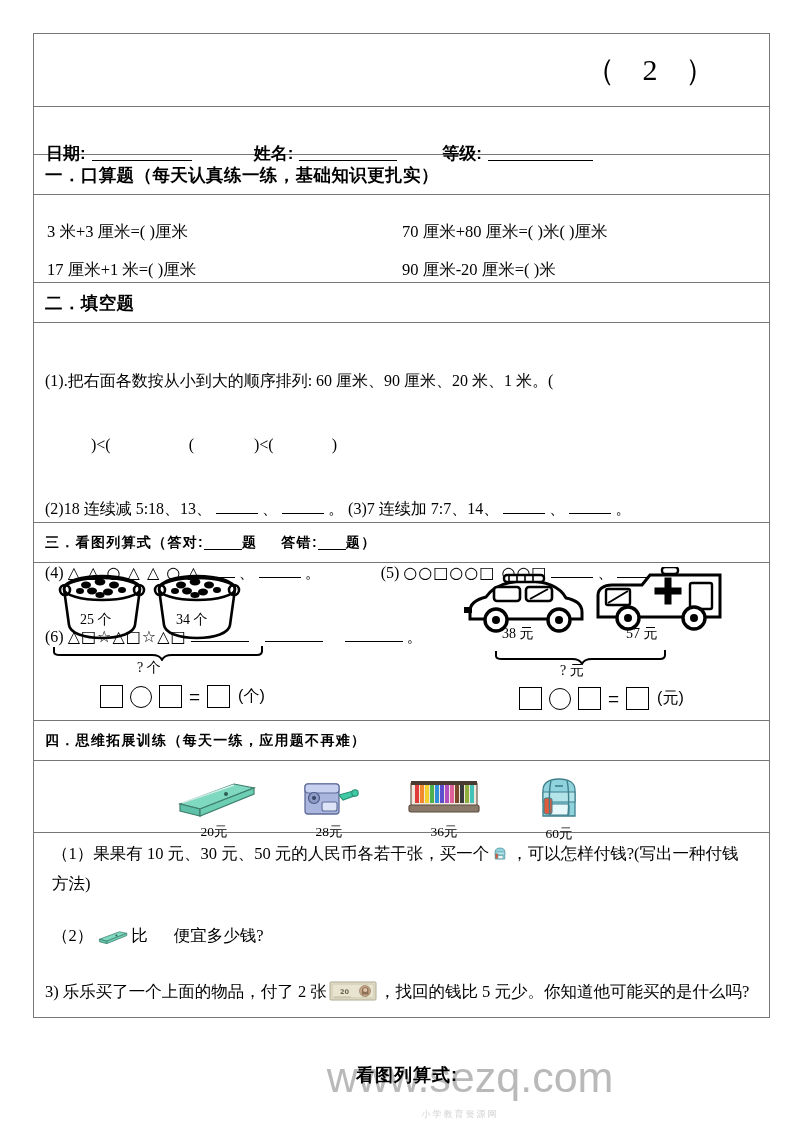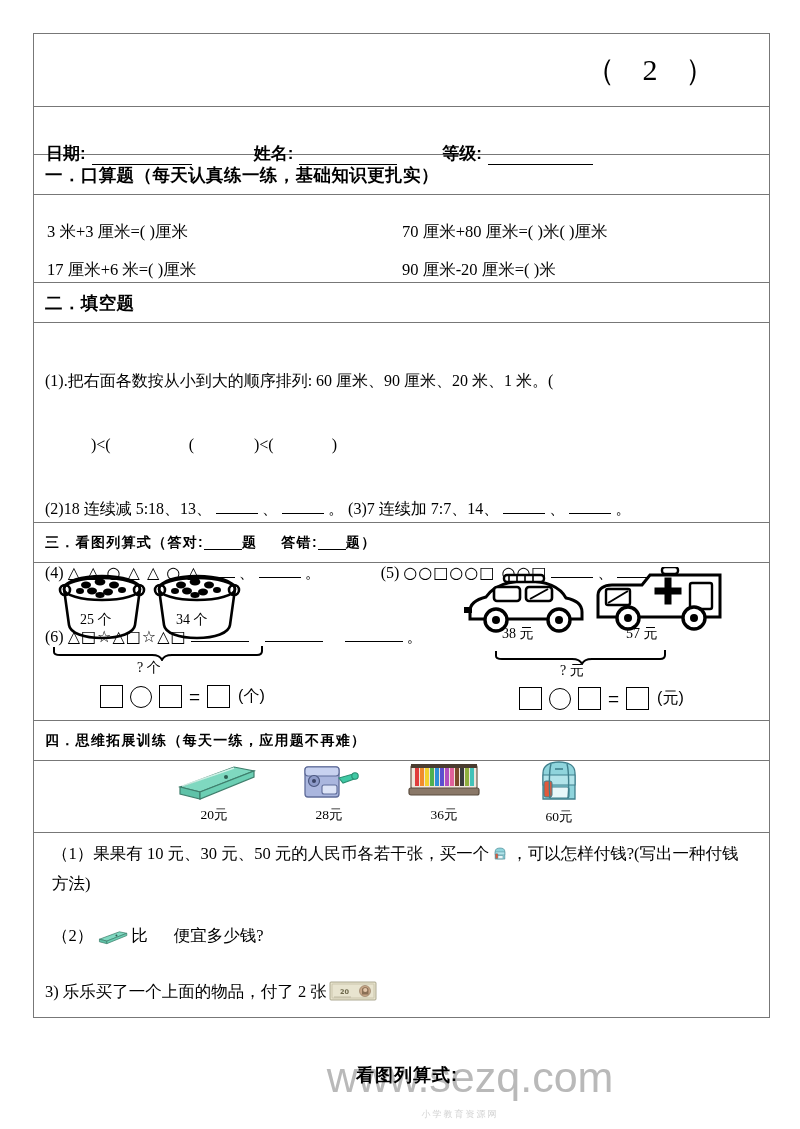"日期:" .info-item { align-items: flex-end -> center }
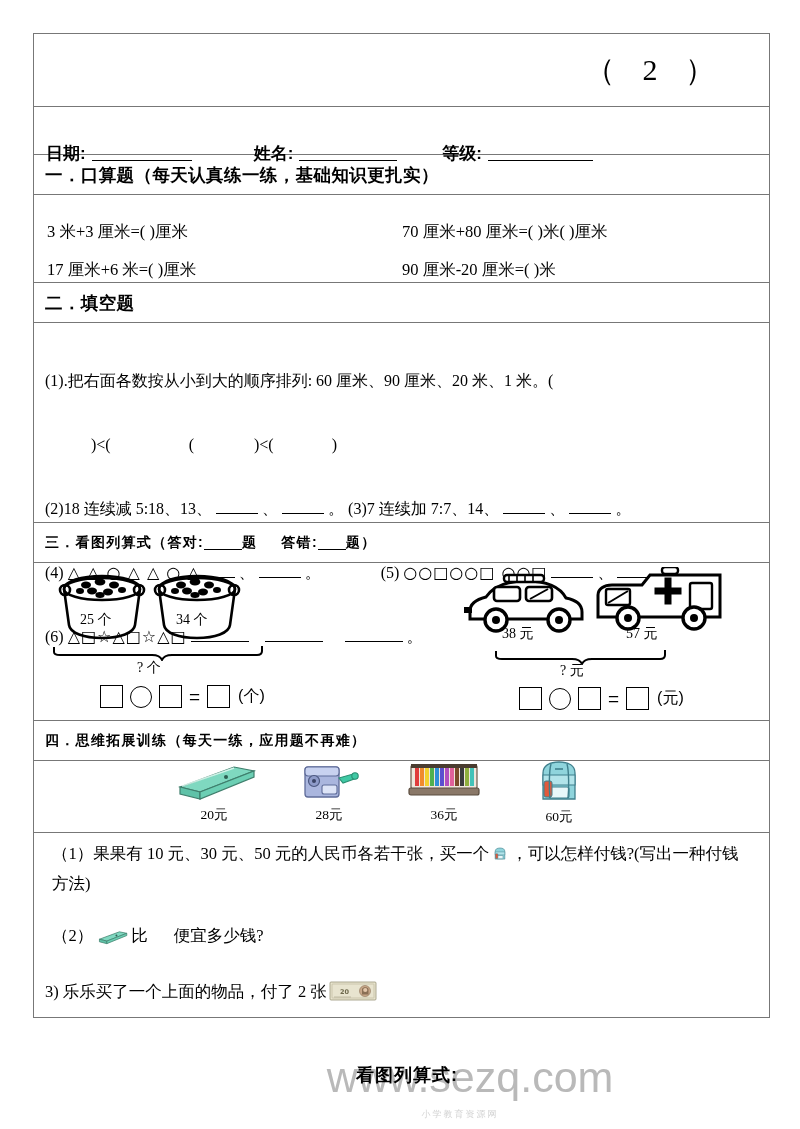"17 厘米+6 米=( )厘米" span.oral-left { text: +6 -> +1 }
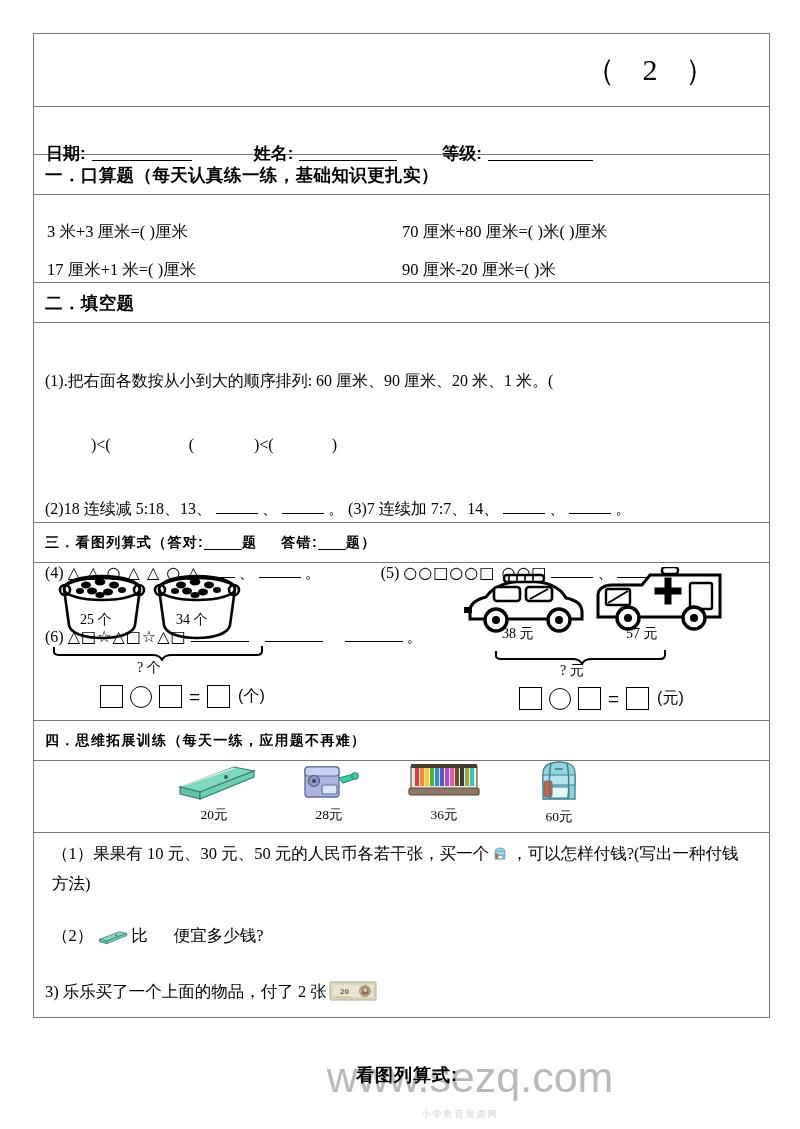"20元" .item-cell { top: 0 -> 17px }
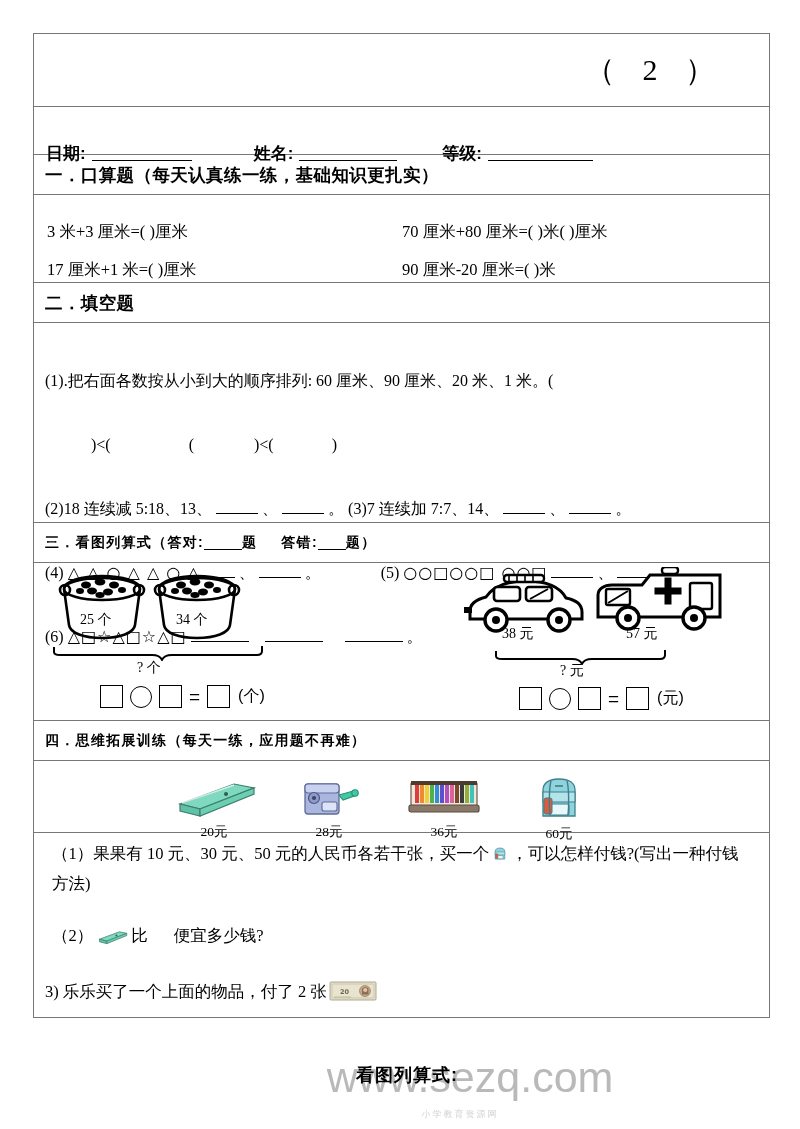"，找回的钱比 5 元少。你知道他可能买的是什么吗?" span { html: none -> <span>，找回的钱比 5 元少。你知道他可能买的是什么吗?</span> }
